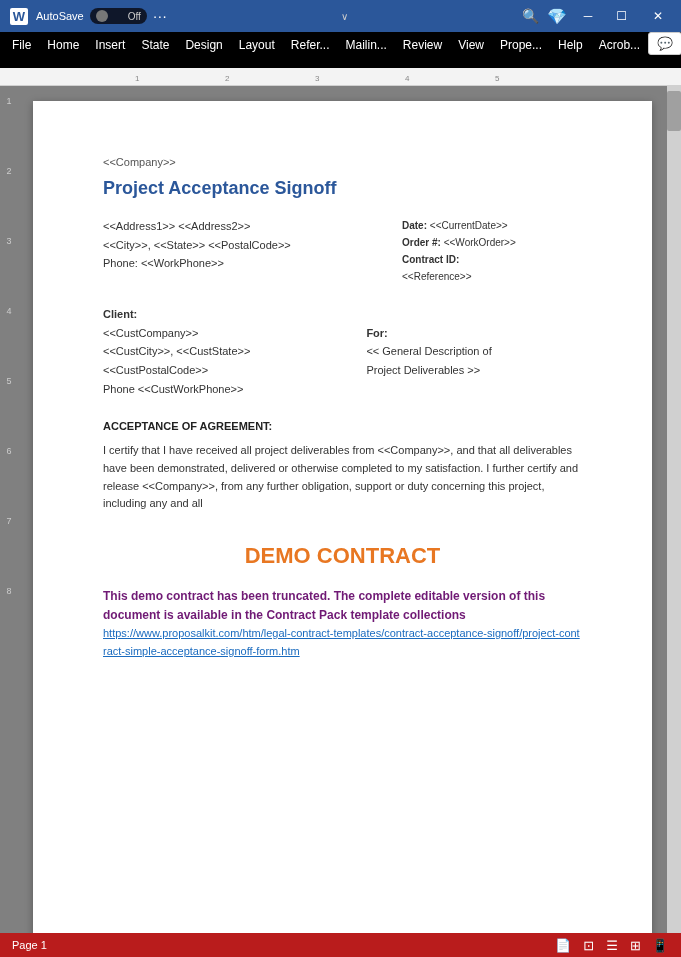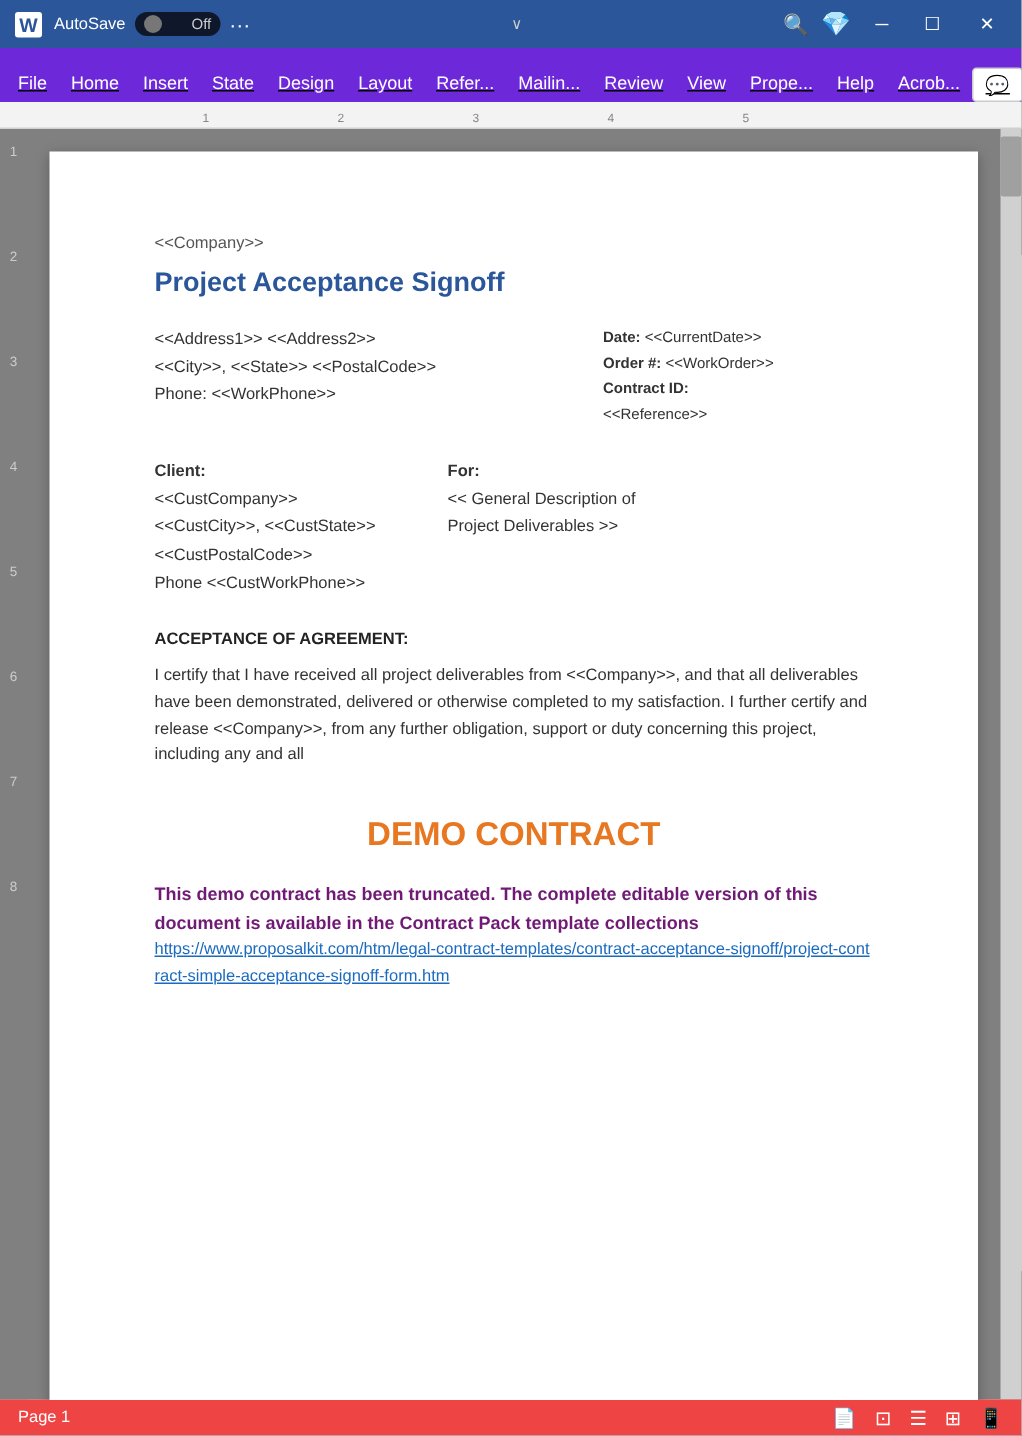"File" .menubar { align-items: flex-end -> flex-start; background: #6d28d9 -> #000000; text-decoration: underline -> none }
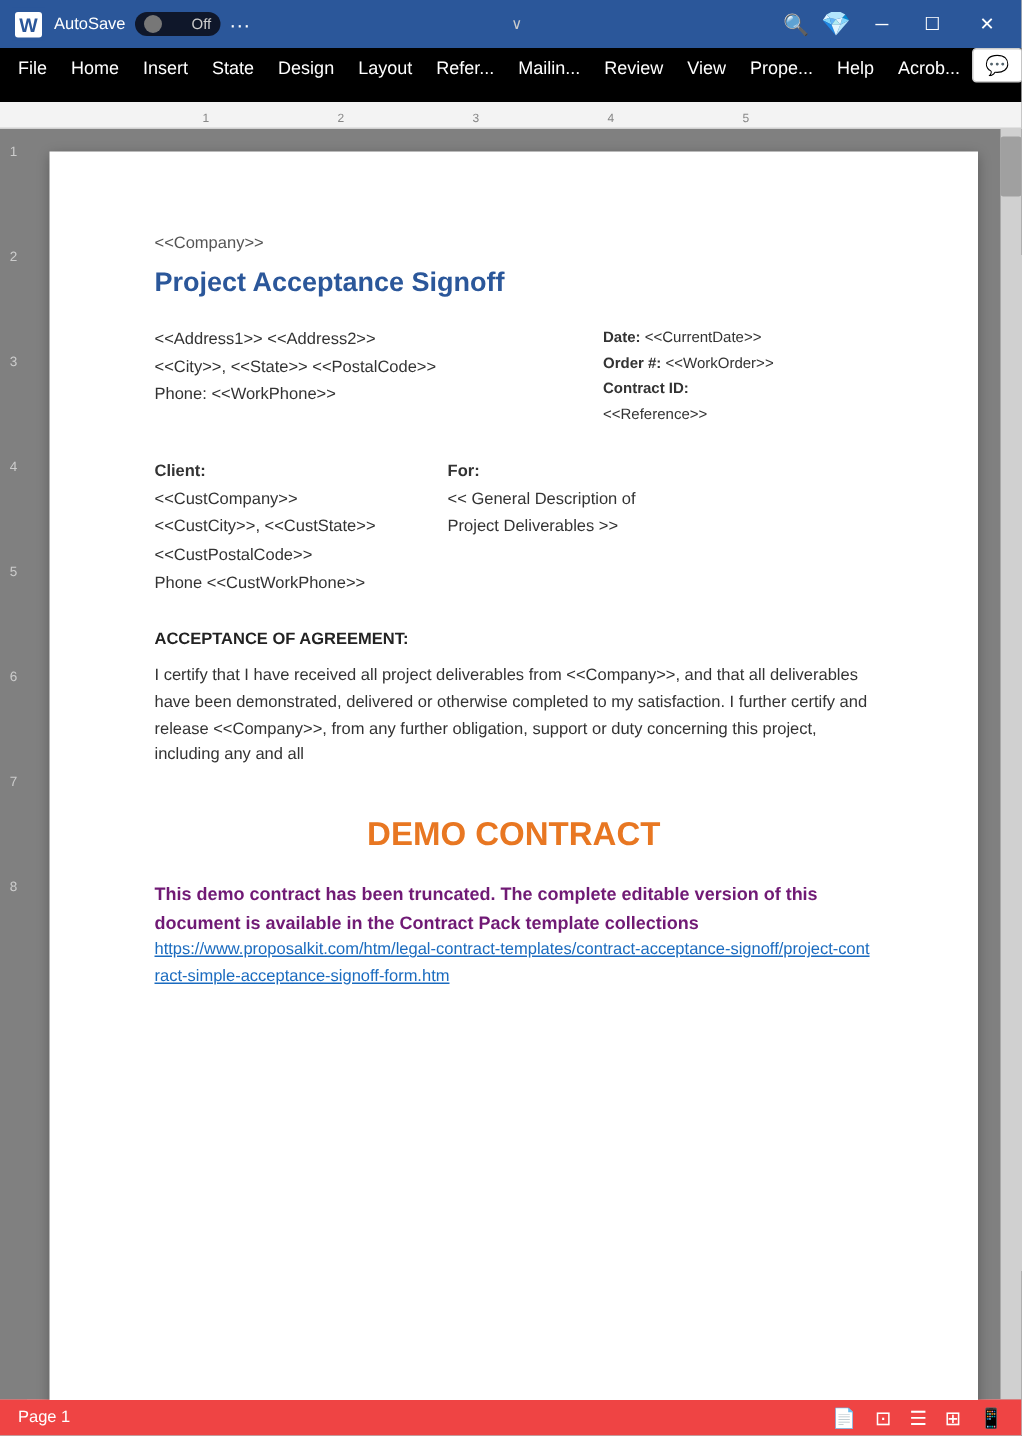"Client:" .client-block { align-items: none -> center; gap: 48px -> 116px }
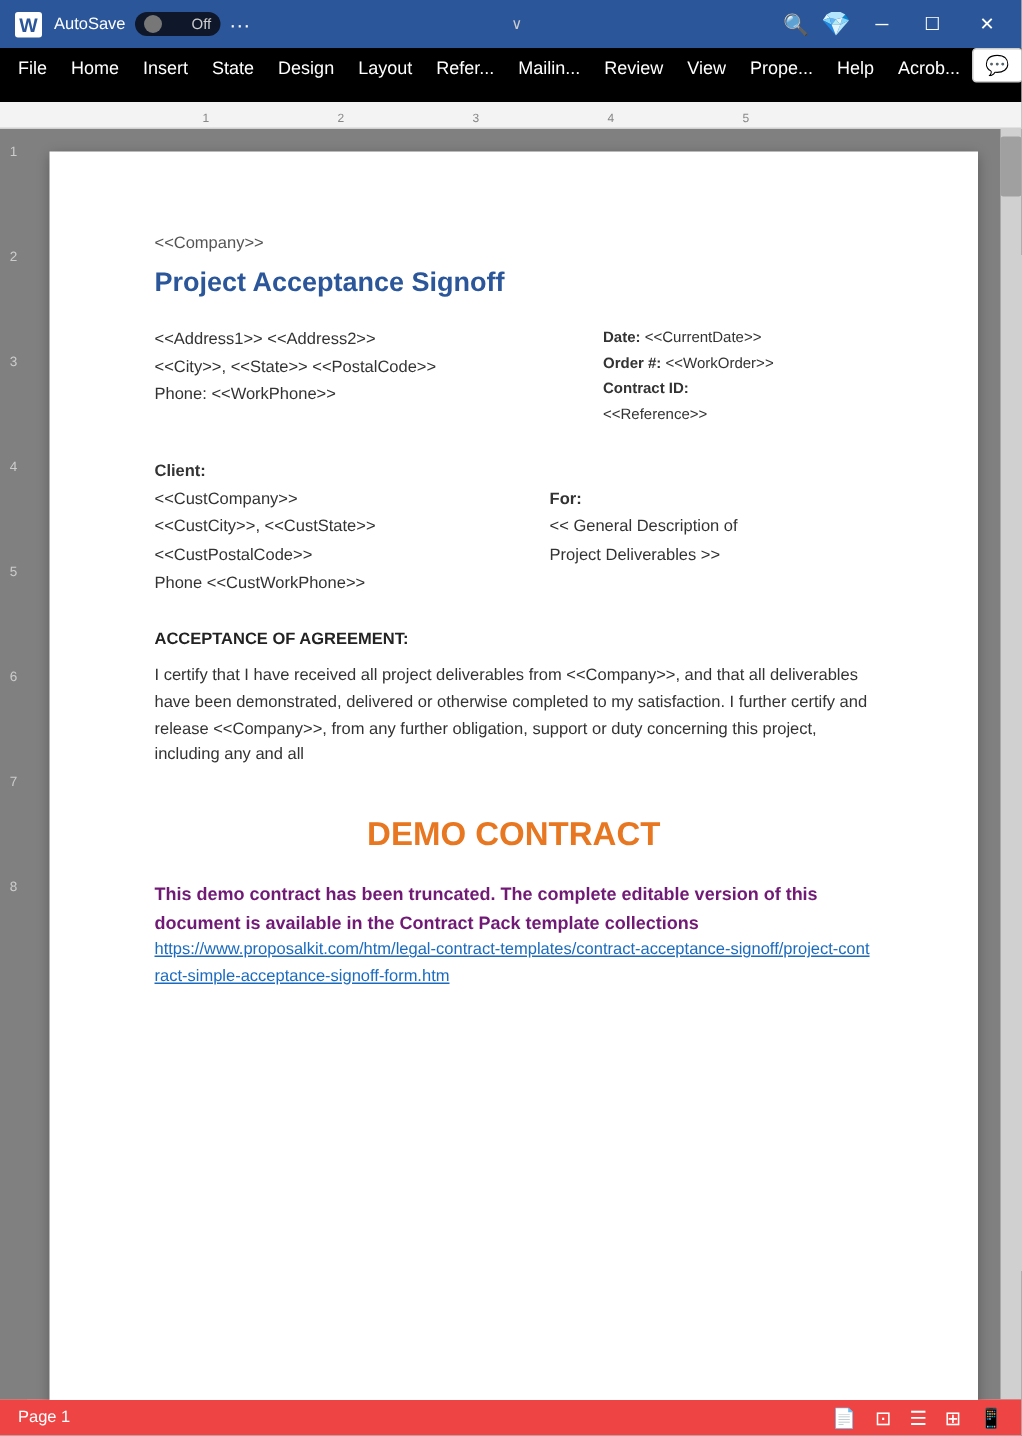"Page 1" .statusbar { background: #ef4444 -> #b91c1c }
